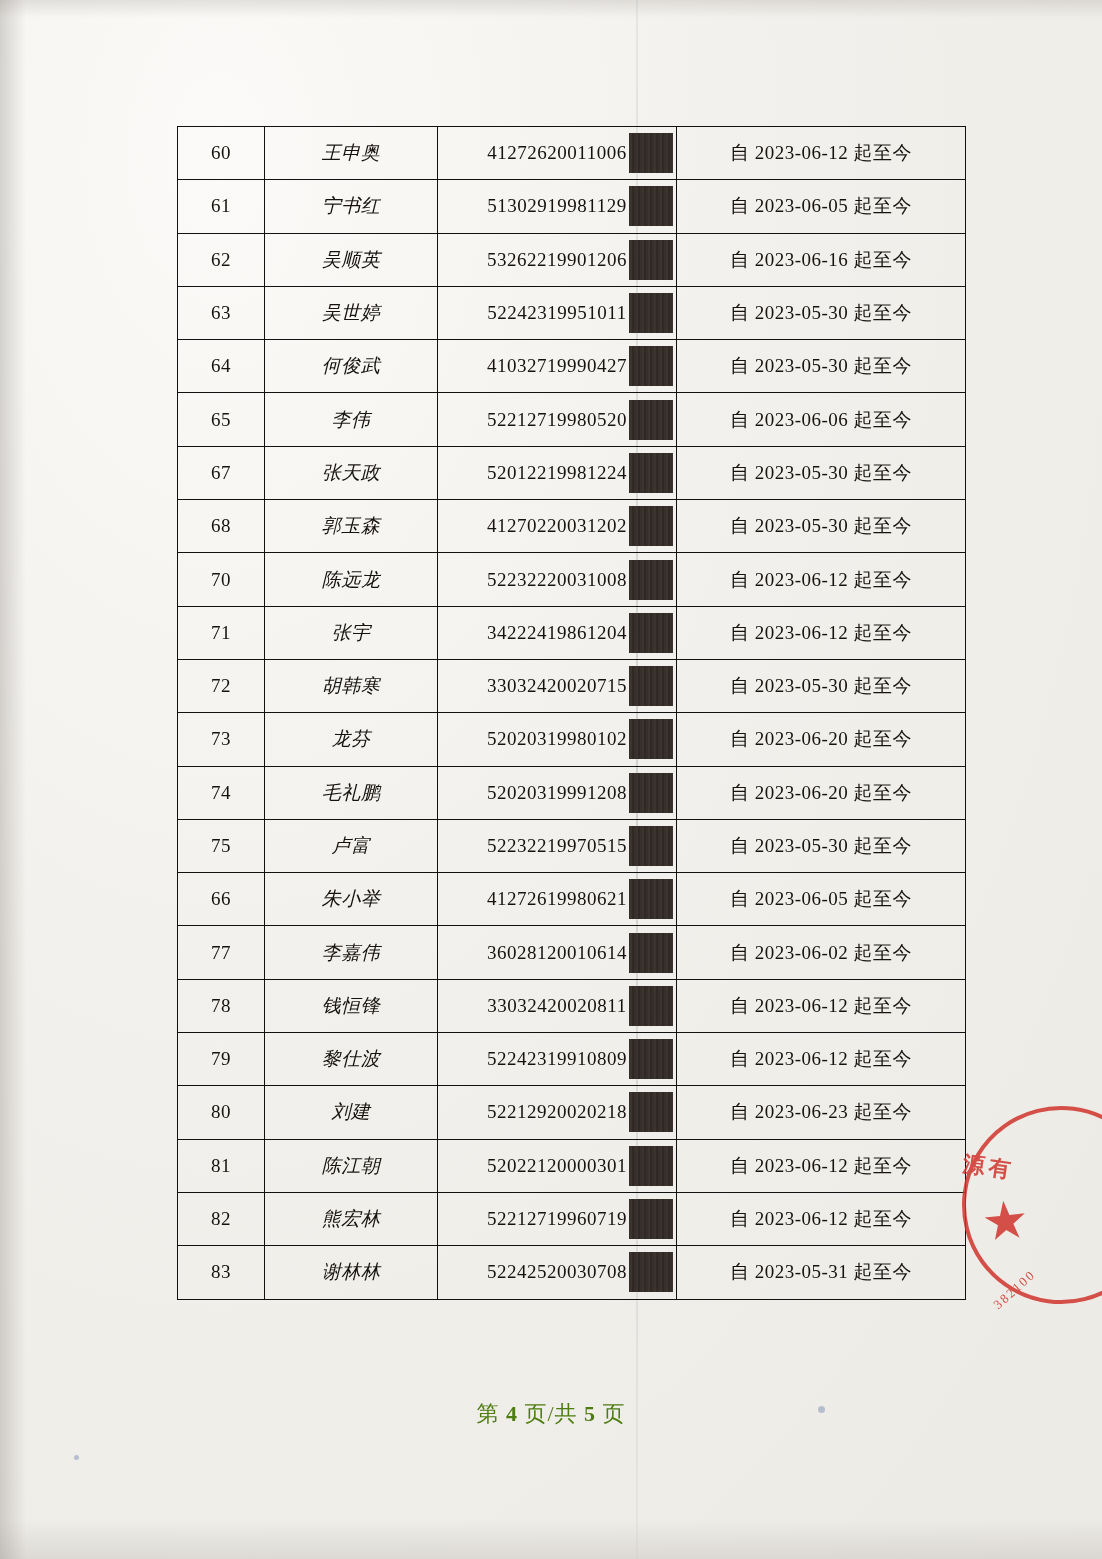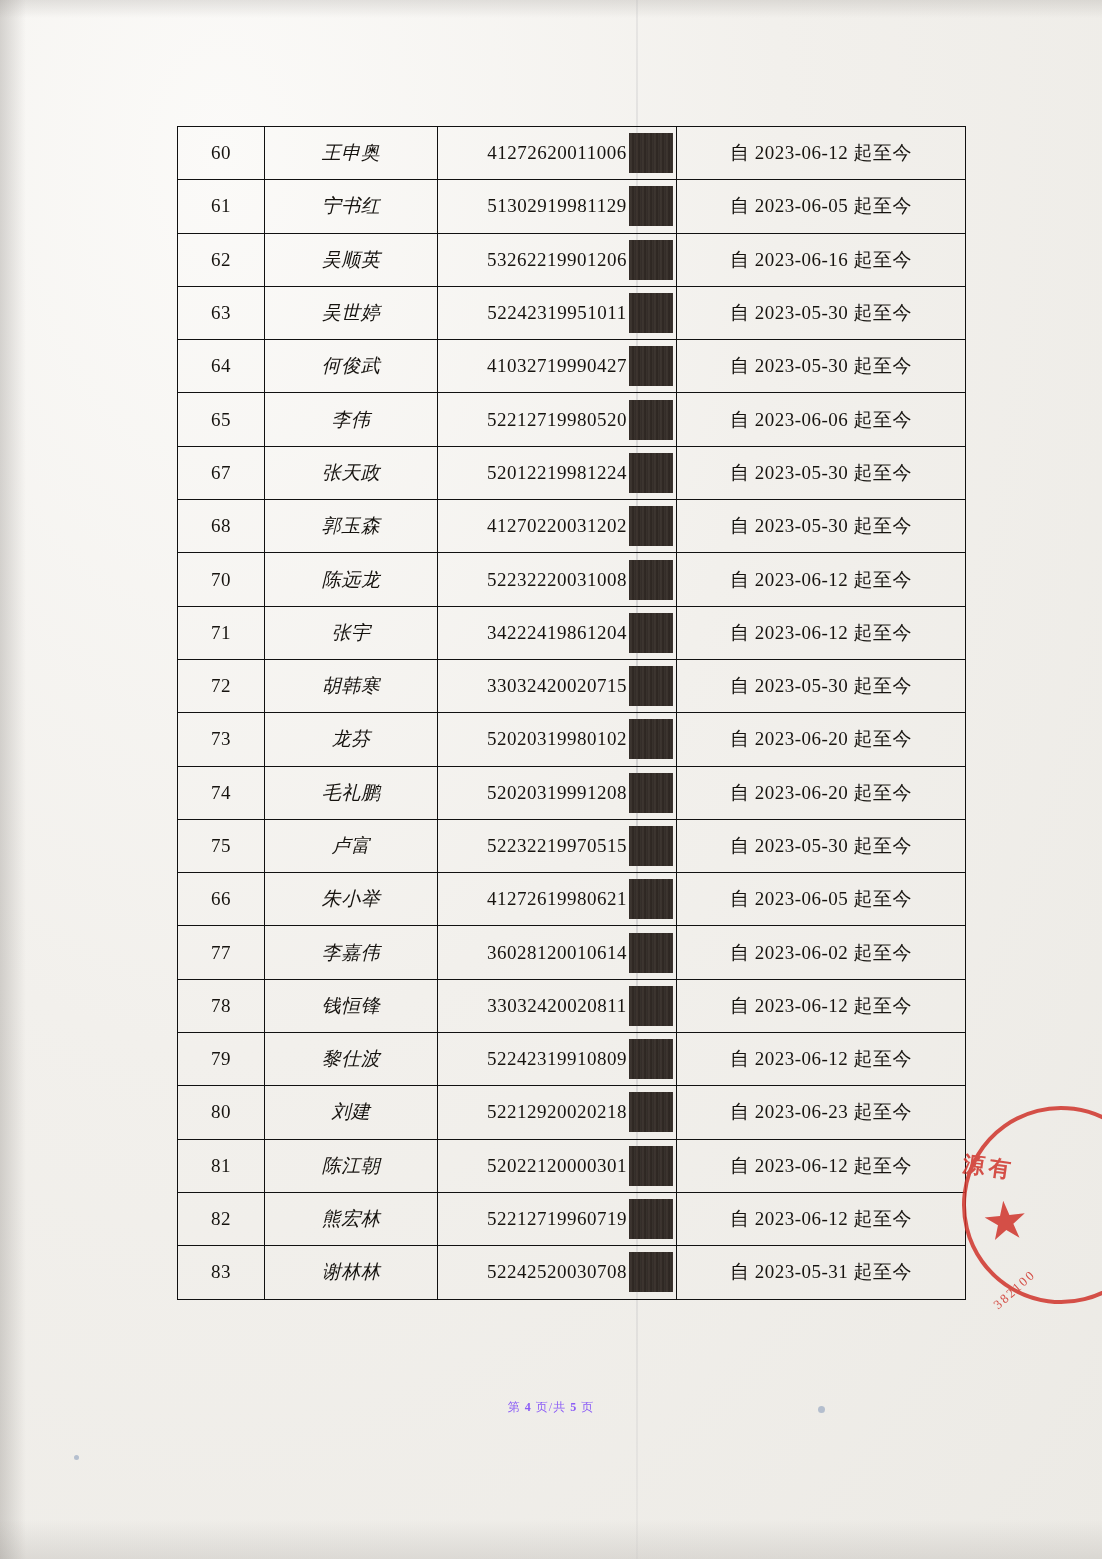"第 4 页/共 5 页" .footer { color: #8b5cf6 -> #4d7c0f; font-size: 12px -> 22px }
